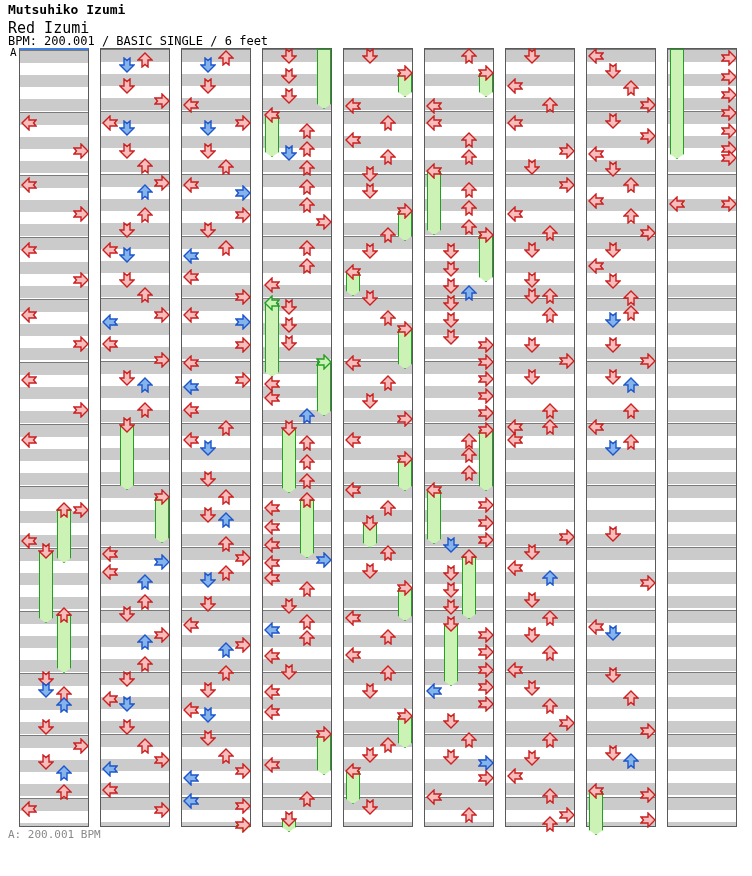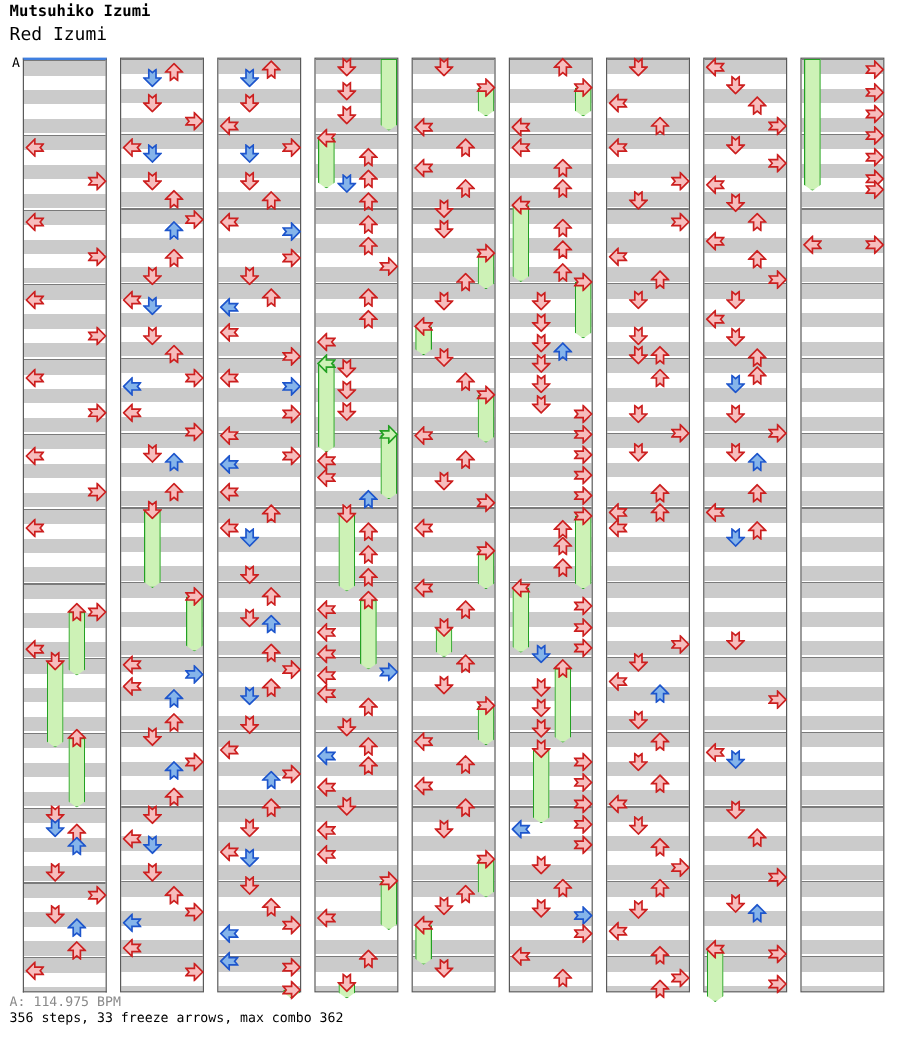"BPM: 200.001 / BASIC SINGLE" div.meta { html: none -> <div>BPM: 200.001 / BASIC SINGLE / 6 feet</div> }
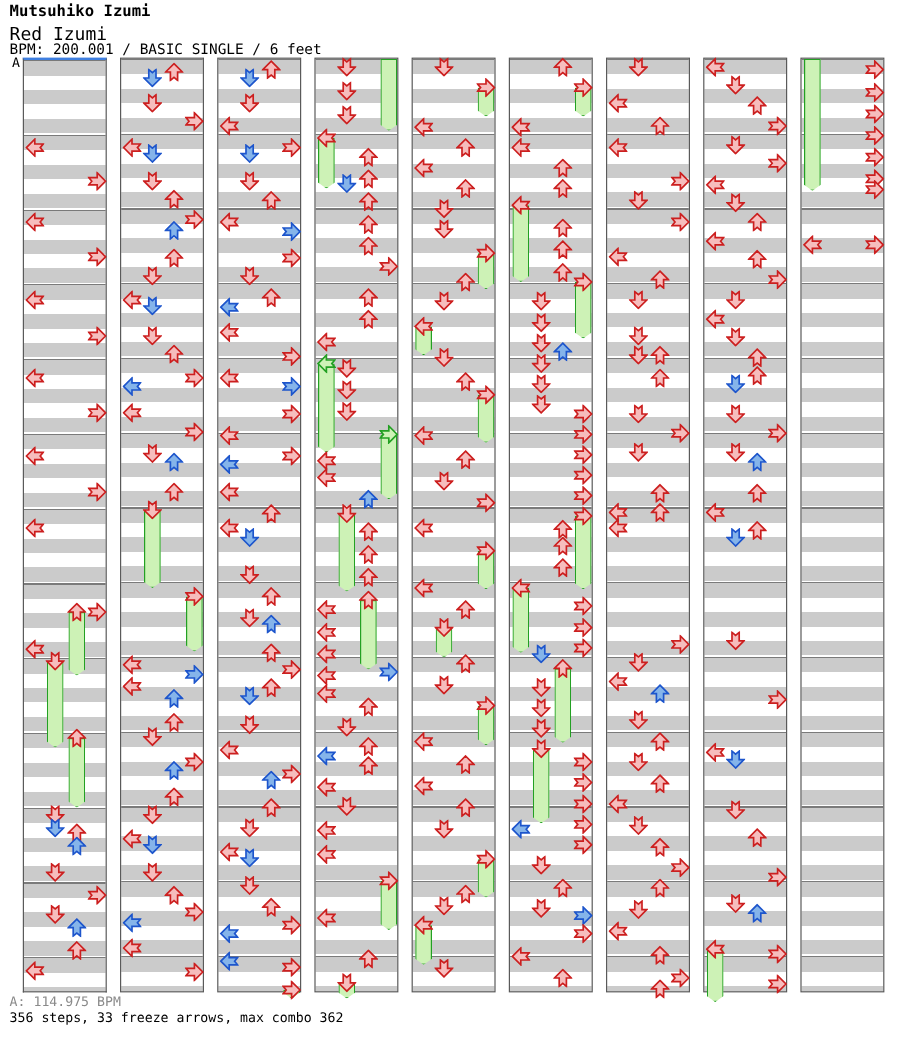"A: 114.975 BPM" div.footer-bpm { text: 114.975 -> 200.001 }
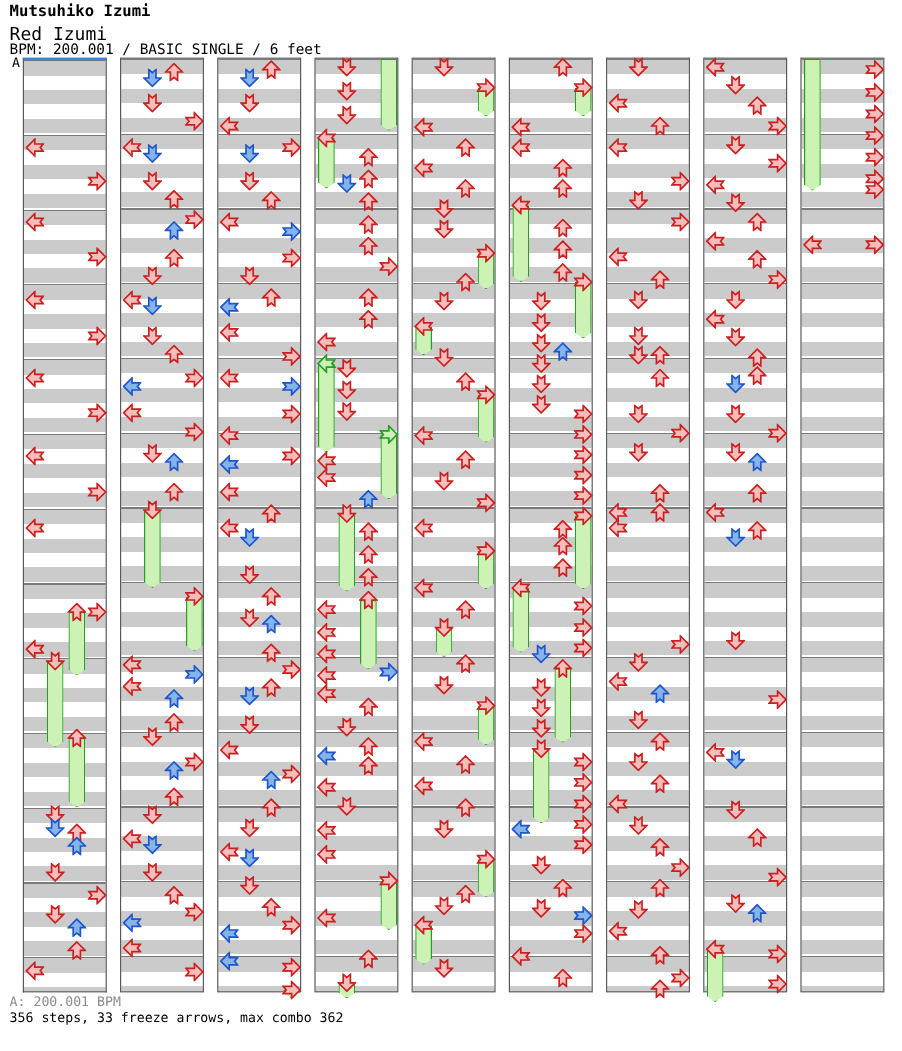"356 steps, 33 freeze arrows," div.footer-stats { html: <div>356 steps, 33 freeze arrows, max combo 362</div> -> none }
